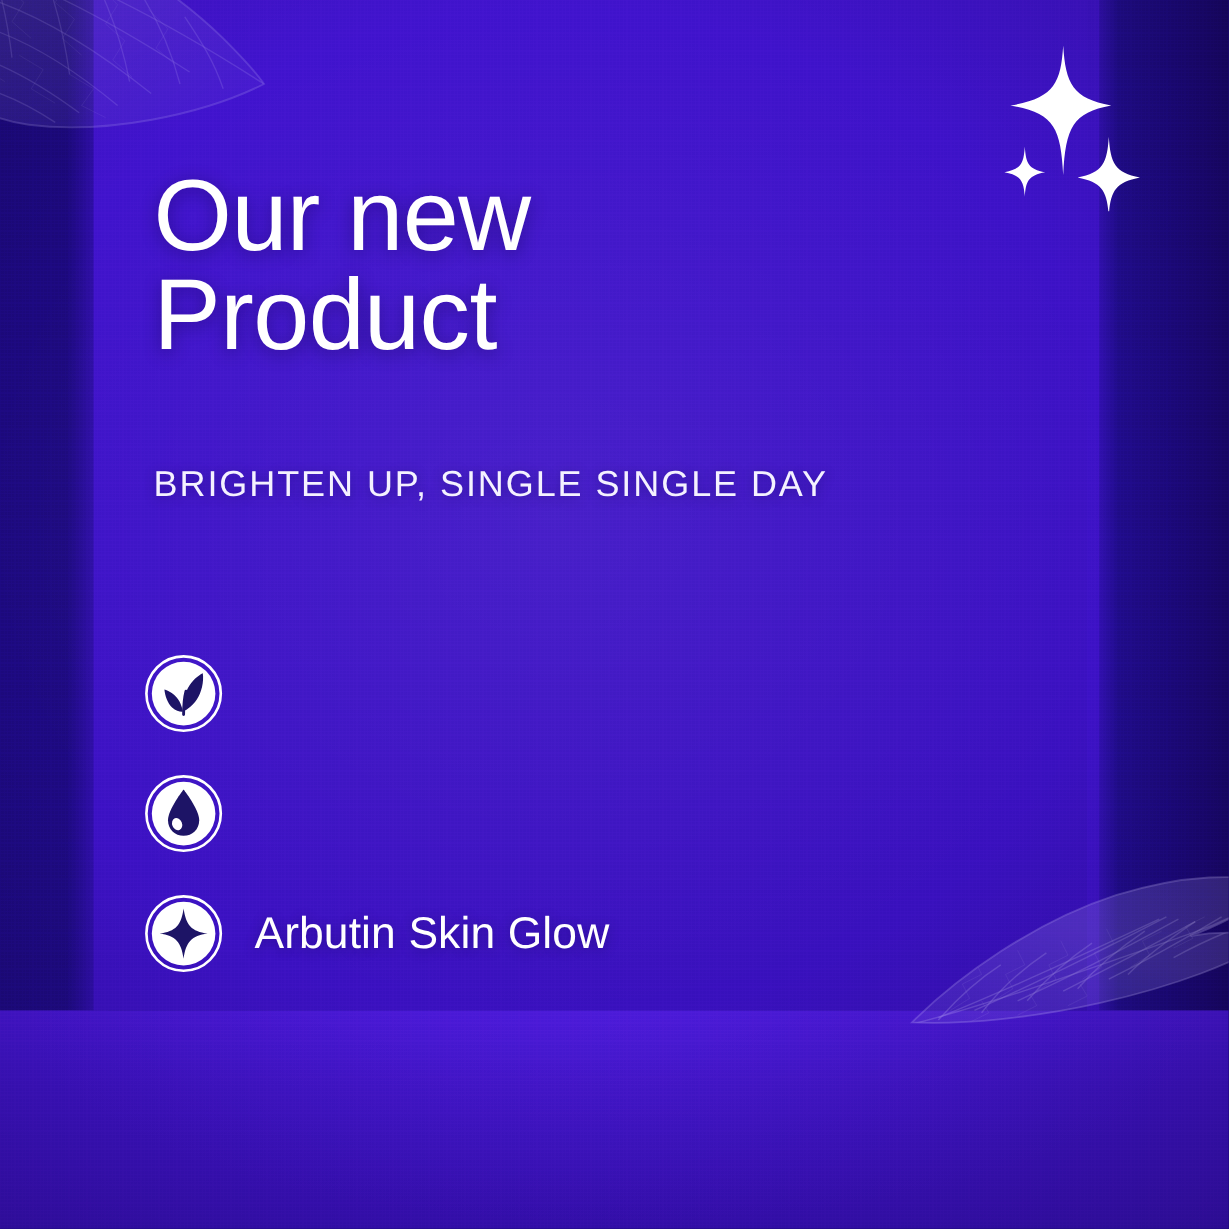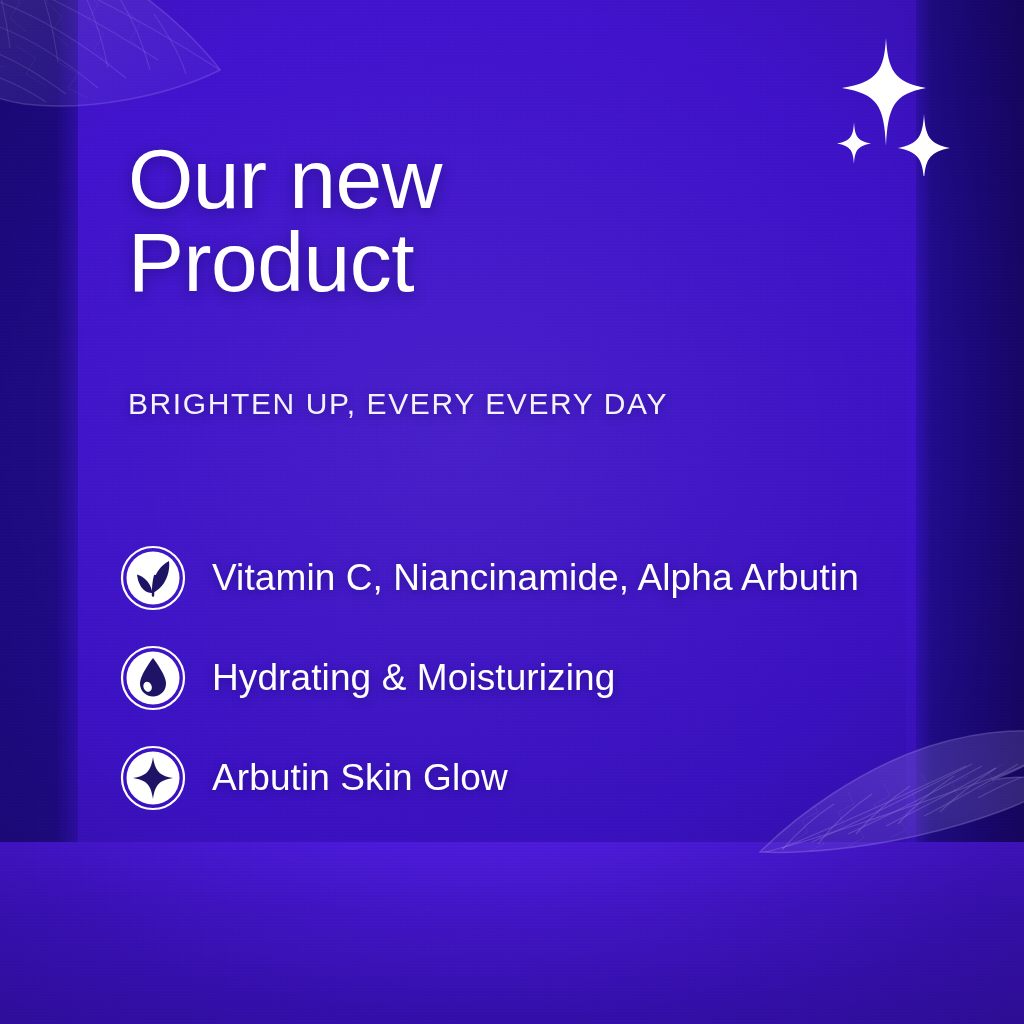"BRIGHTEN UP, EVERY EVERY DAY" div.subhead { text: EVERY EVERY -> SINGLE SINGLE }
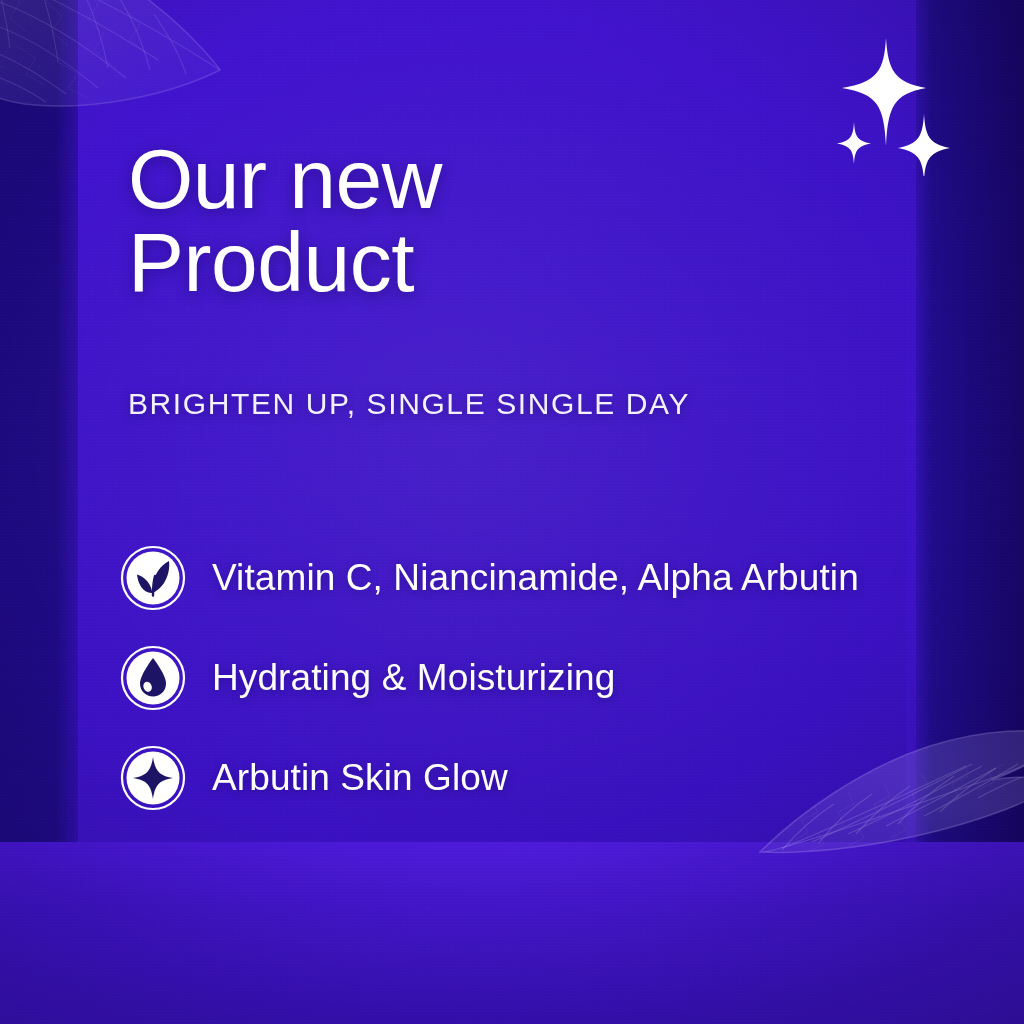"Vitamin C, Niancinamide, Alpha Arbutin" div.feature-label { html: <div>Vitamin C, Niancinamide, Alpha Arbutin</div> -> none }
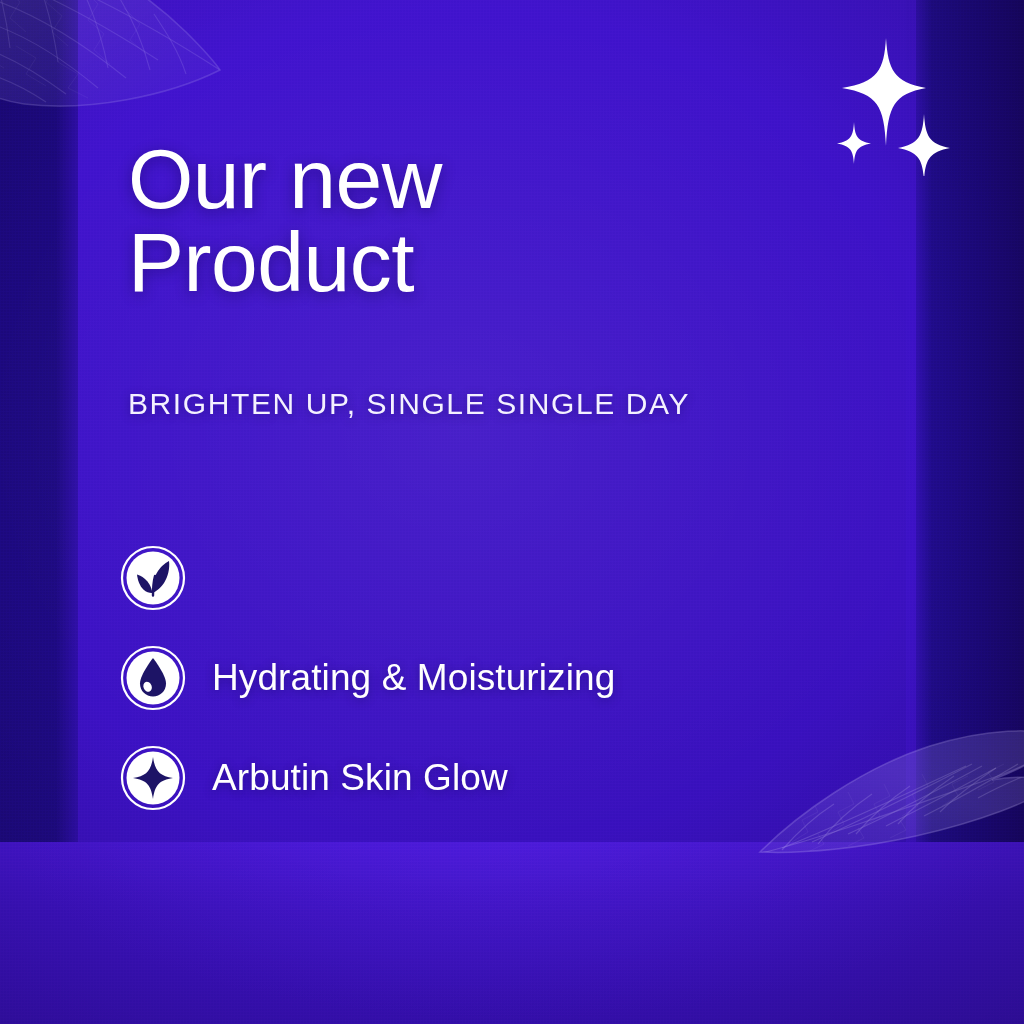"Hydrating & Moisturizing" div.feature-label { html: <div>Hydrating &amp; Moisturizing</div> -> none }
